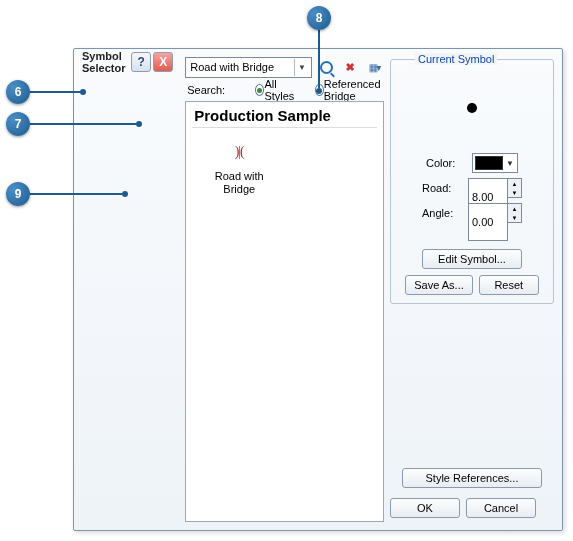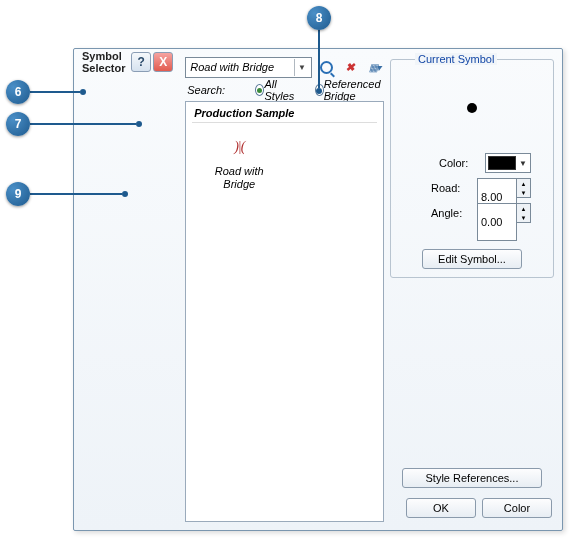"Road with Bridge" .left-panel { font-style: italic -> none }
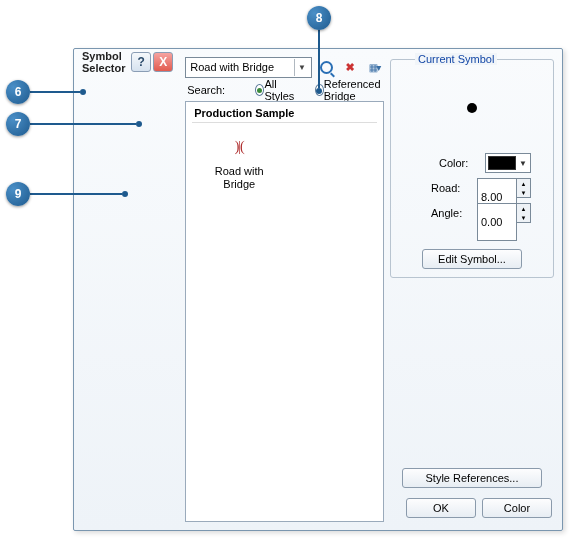"Production Sample" .cat-header { font-size: 11px -> 15px }
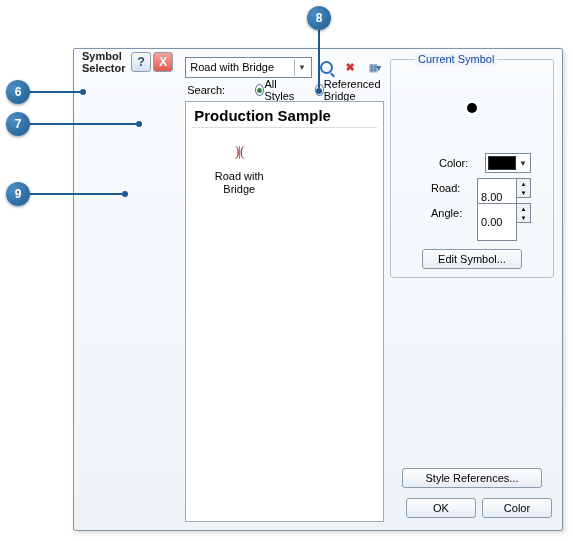"Color:" .prop-row { justify-content: flex-end -> center }
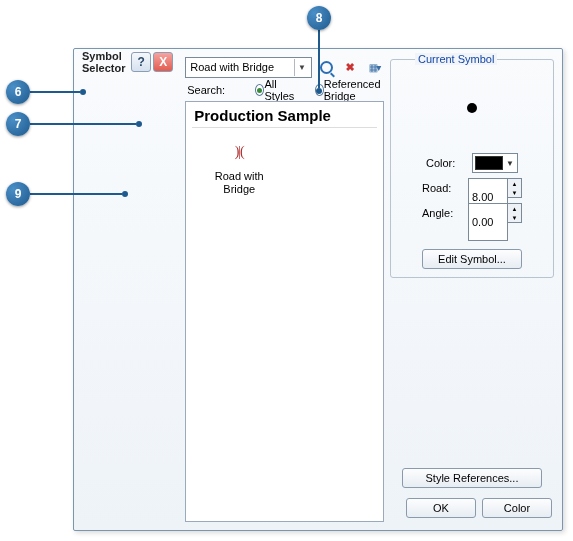"Save As..." div.btn-row { html: none -> <div> <button>Save As...</button> <button>Reset</button> </div> }
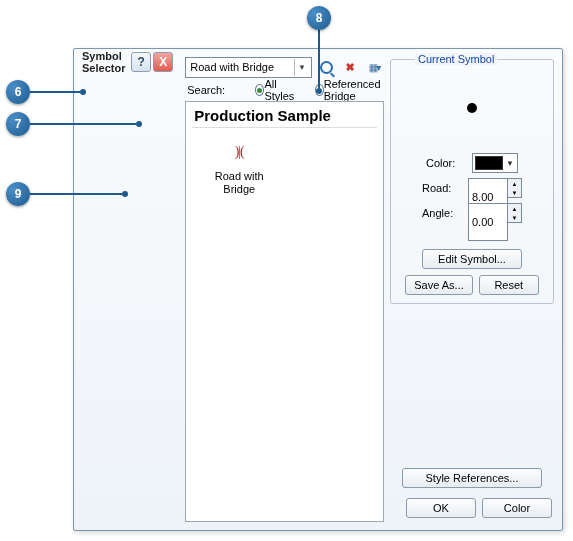"OK" .footer-btns { justify-content: flex-end -> flex-start }
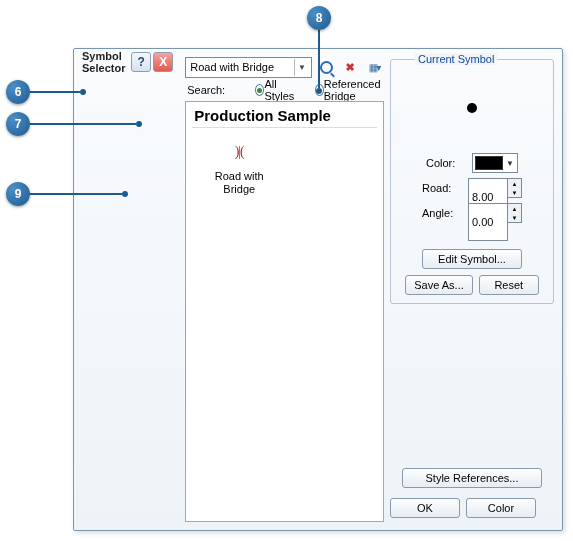"Color" button.btn { text: Color -> Cancel }
